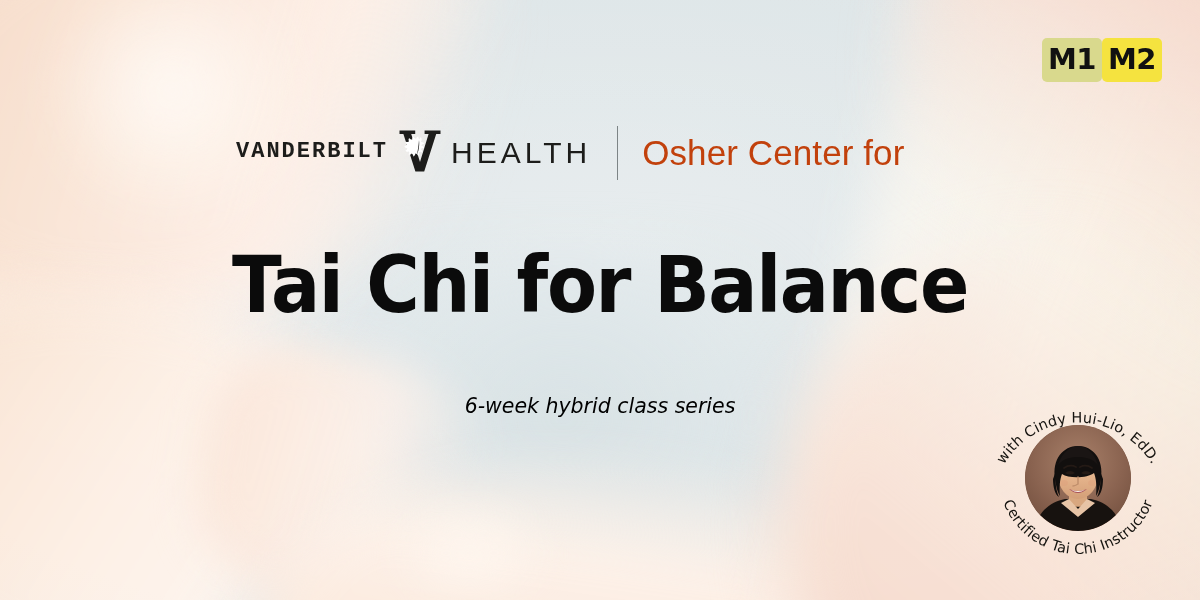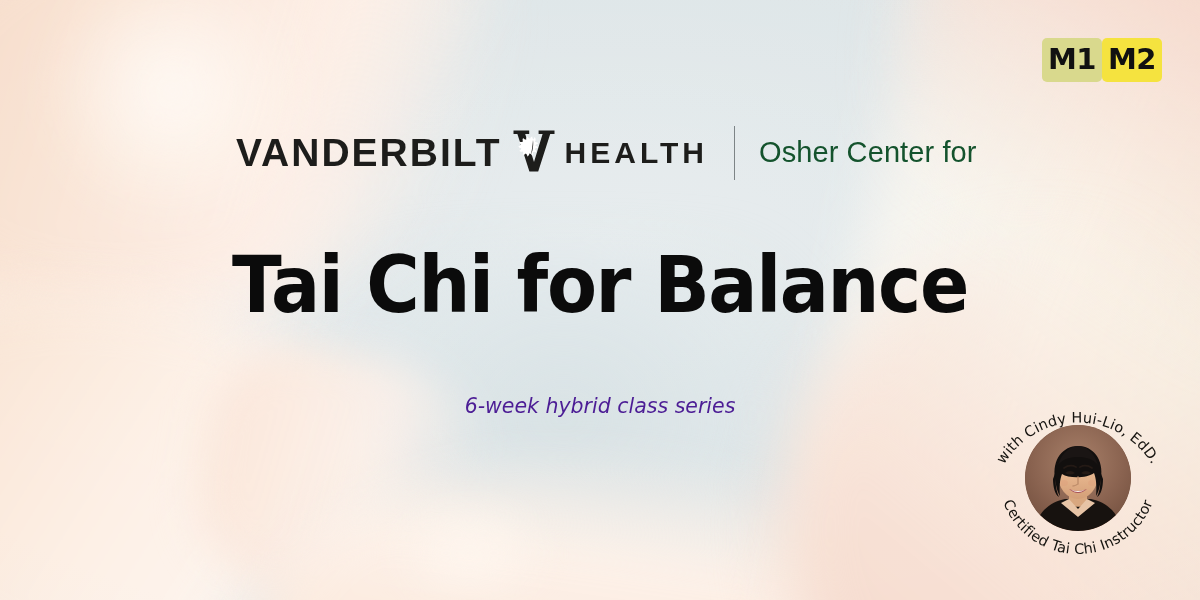"VANDERBILT" .logo-vanderbilt { font-family: Liberation Sans, sans-serif -> Liberation Mono, monospace; font-size: 39px -> 22px }
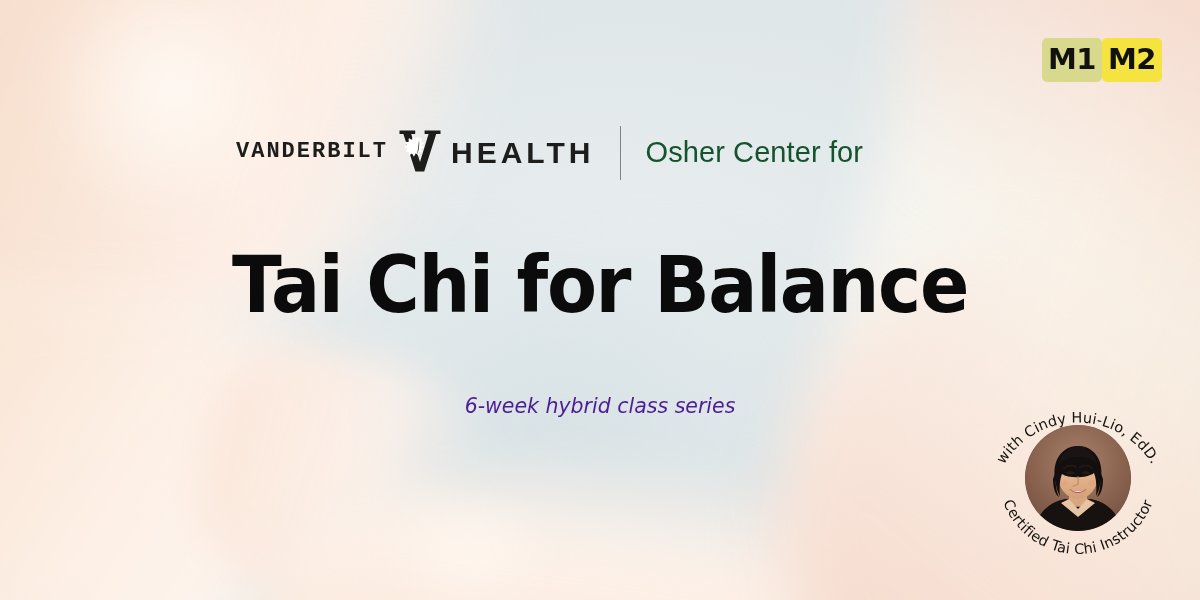"HEALTH" .logo-health { font-weight: 700 -> 400 }
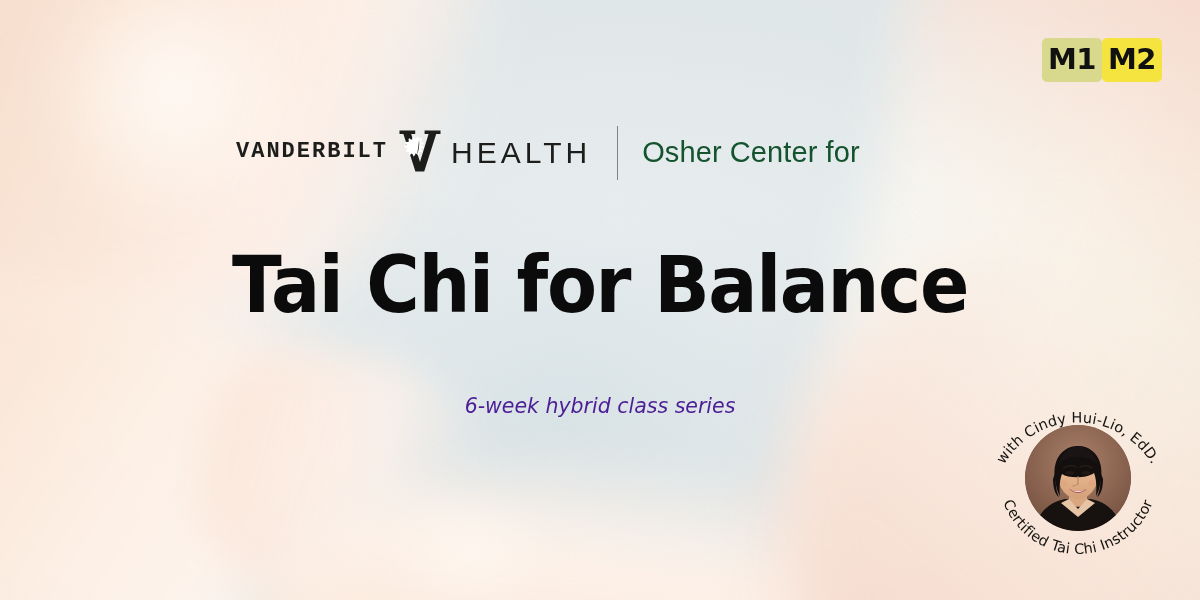"Osher Center for" .logo-osher { color: #14532d -> #c2410c; font-size: 29px -> 35px }
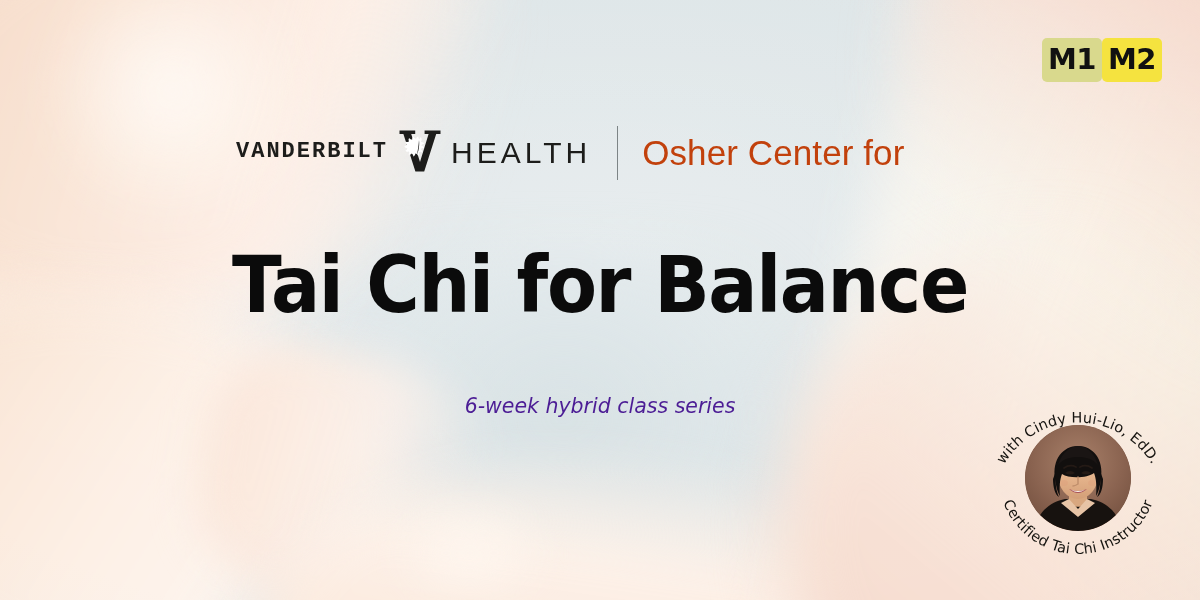"6-week hybrid class series" .subtitle { color: #4c1d95 -> #000000 }
